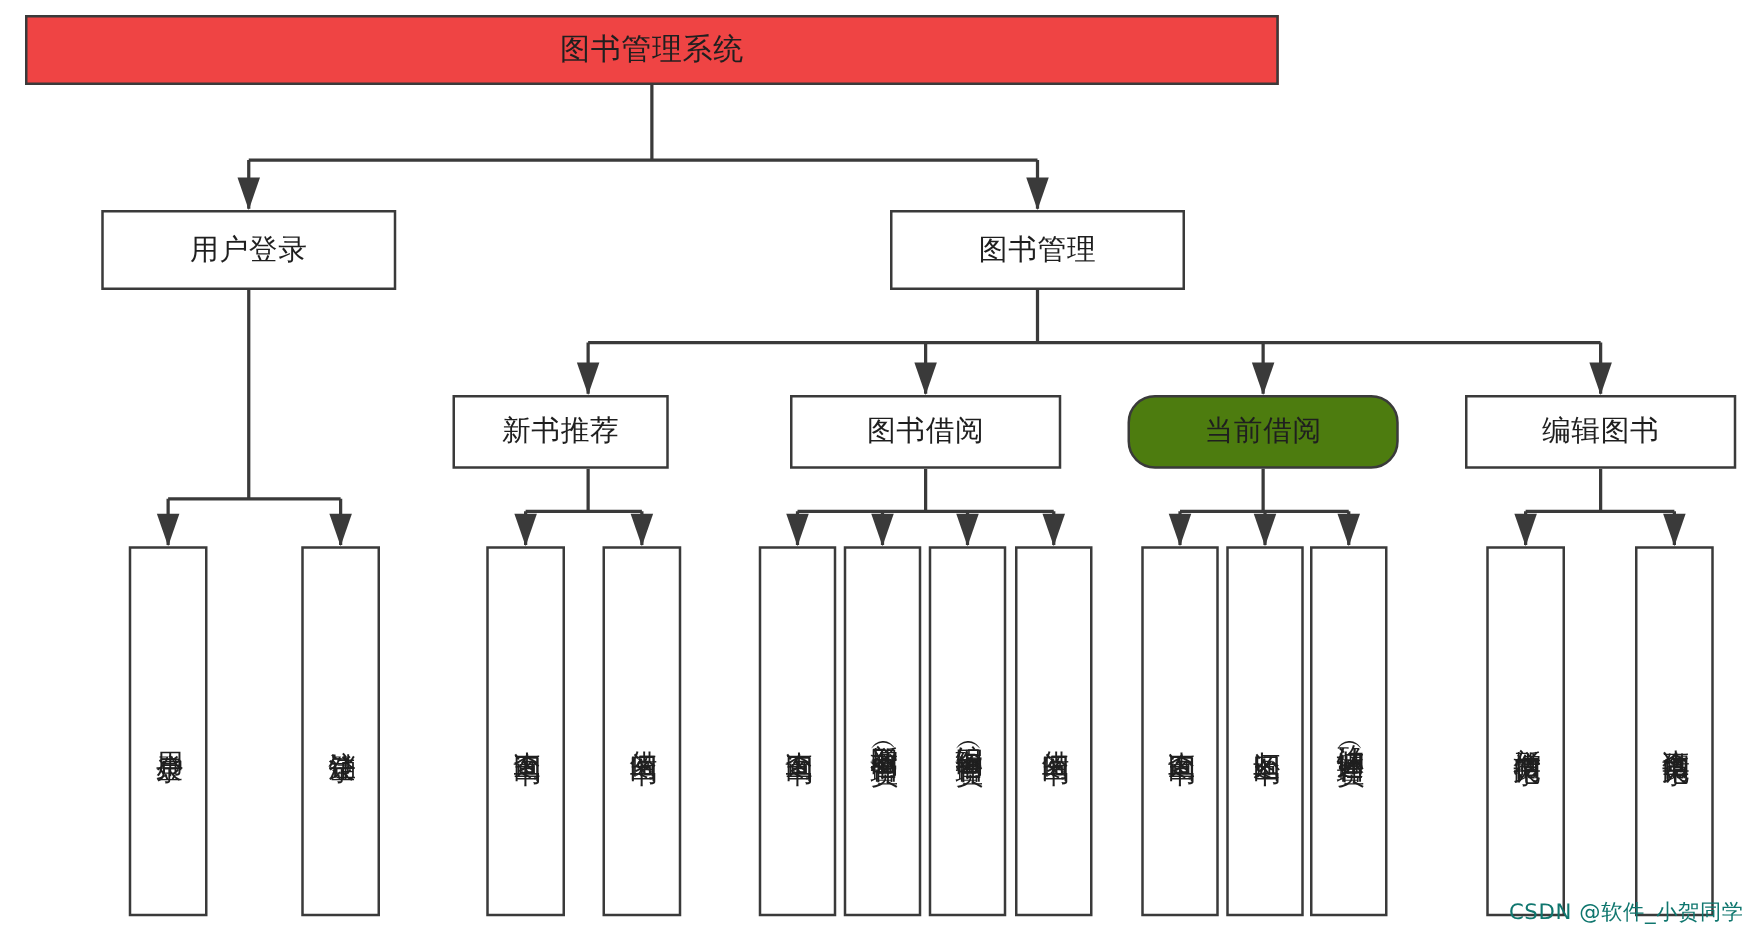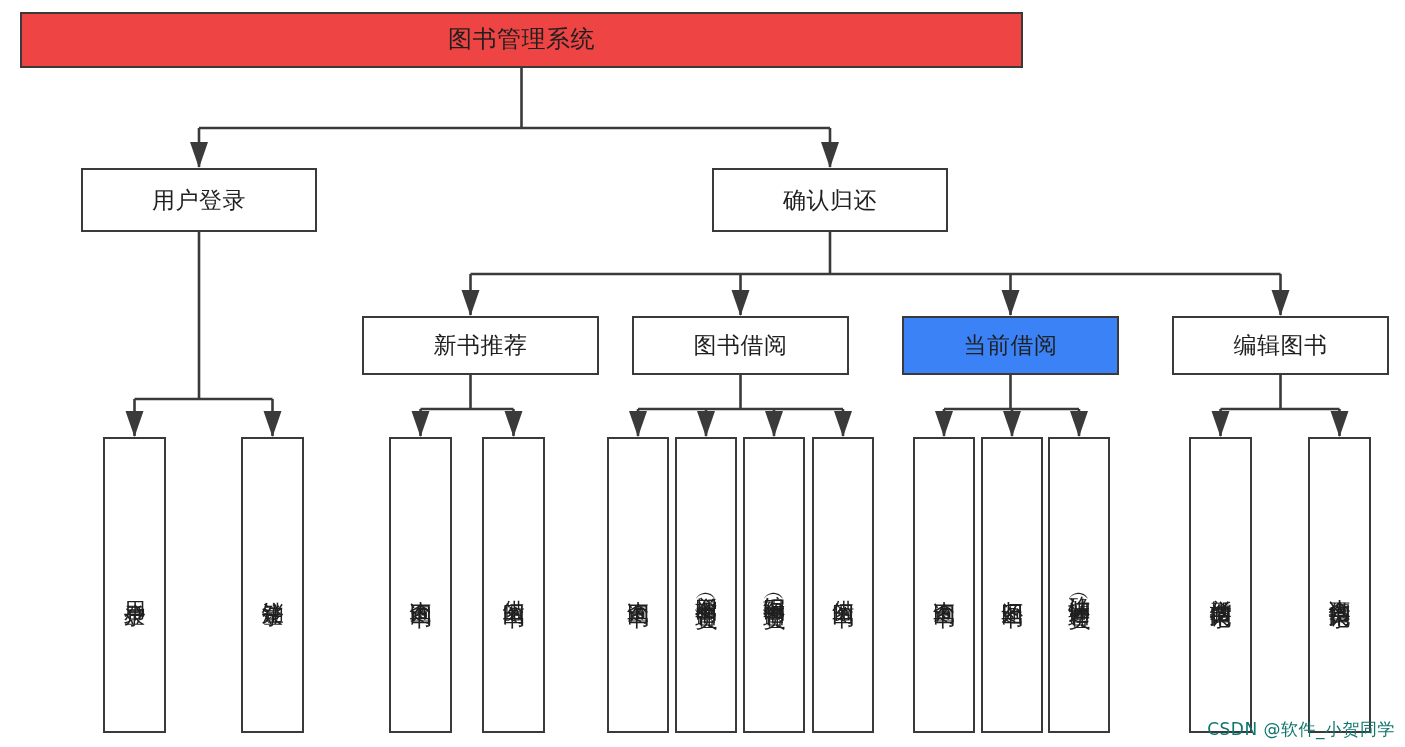"确认归还" span.node-label-h { text: 确认归还 -> 图书管理 }
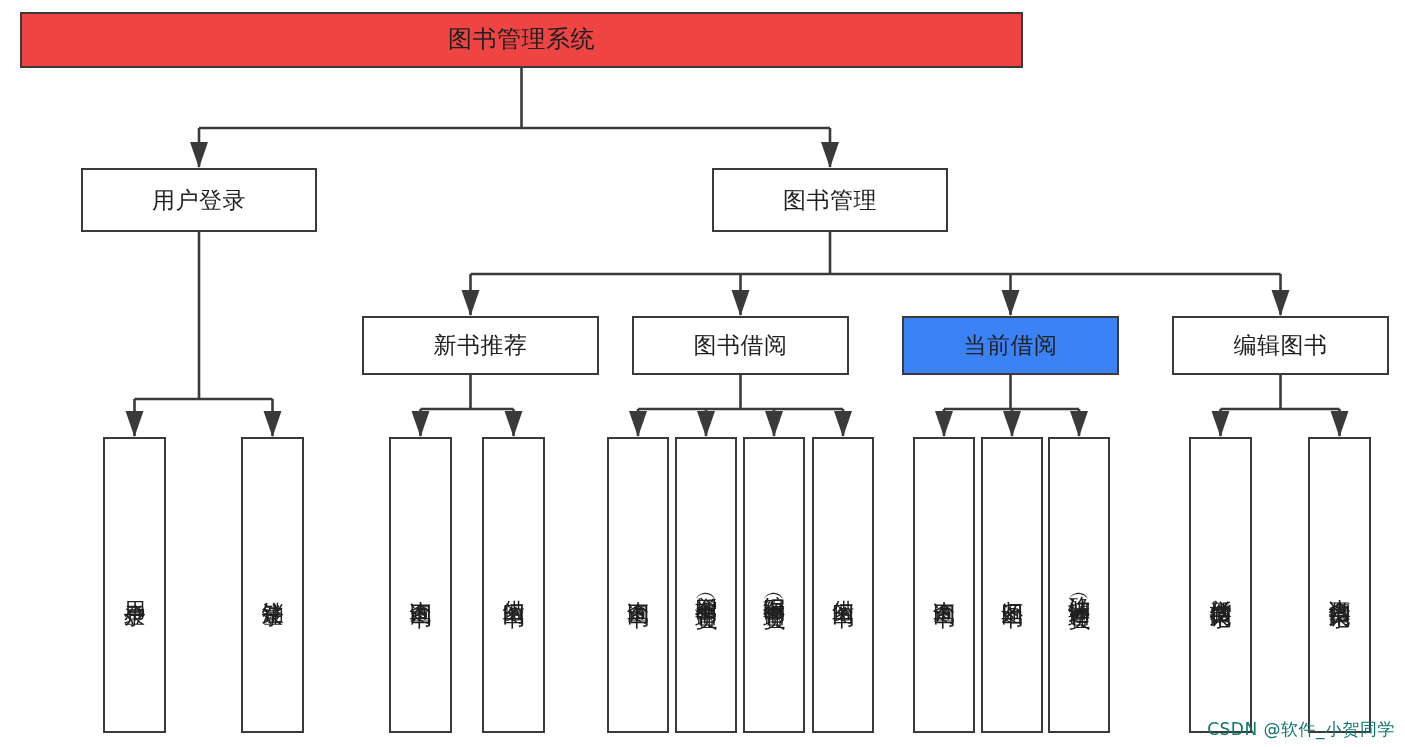"新书推荐" div.node-box { width: 237px -> 173px }
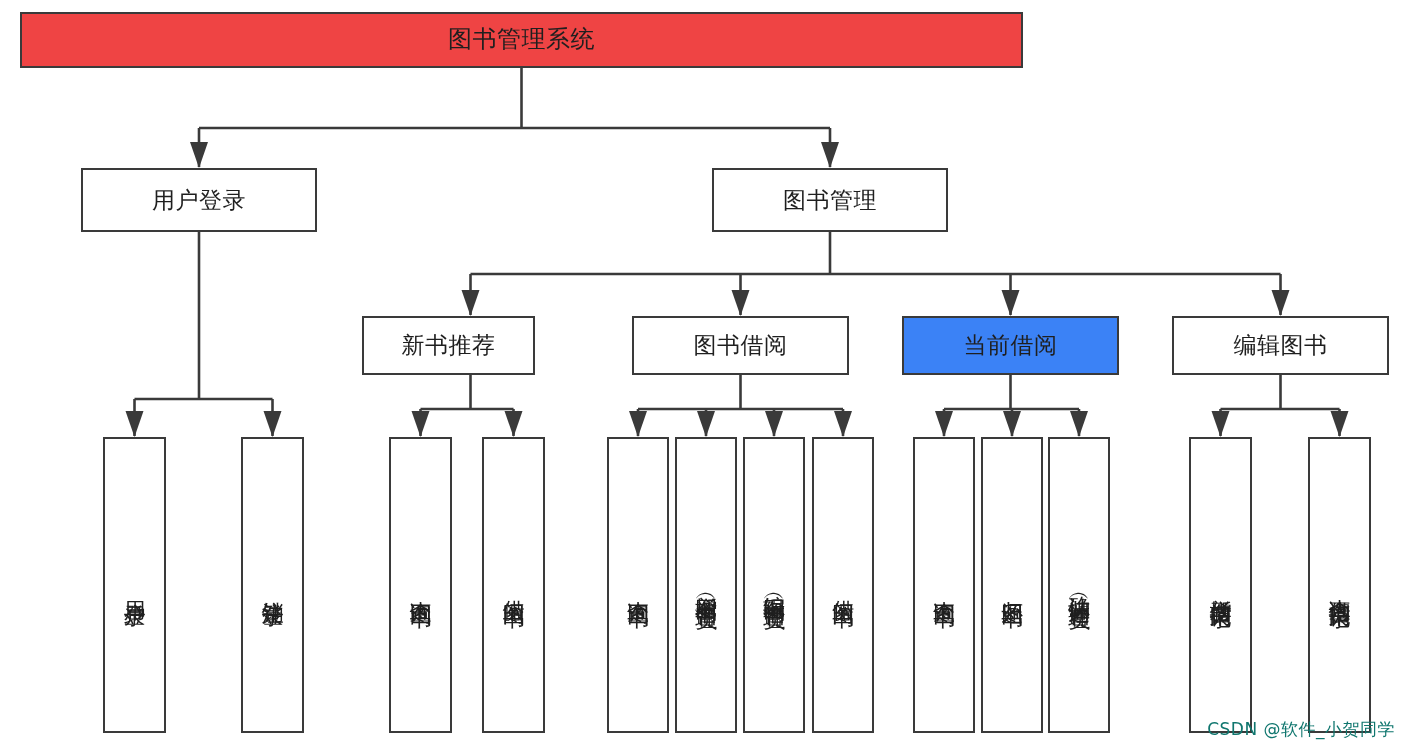"当前借阅" div.node-box { background: #3b82f6 -> #4d7c0f; border-radius: none -> 22px }
